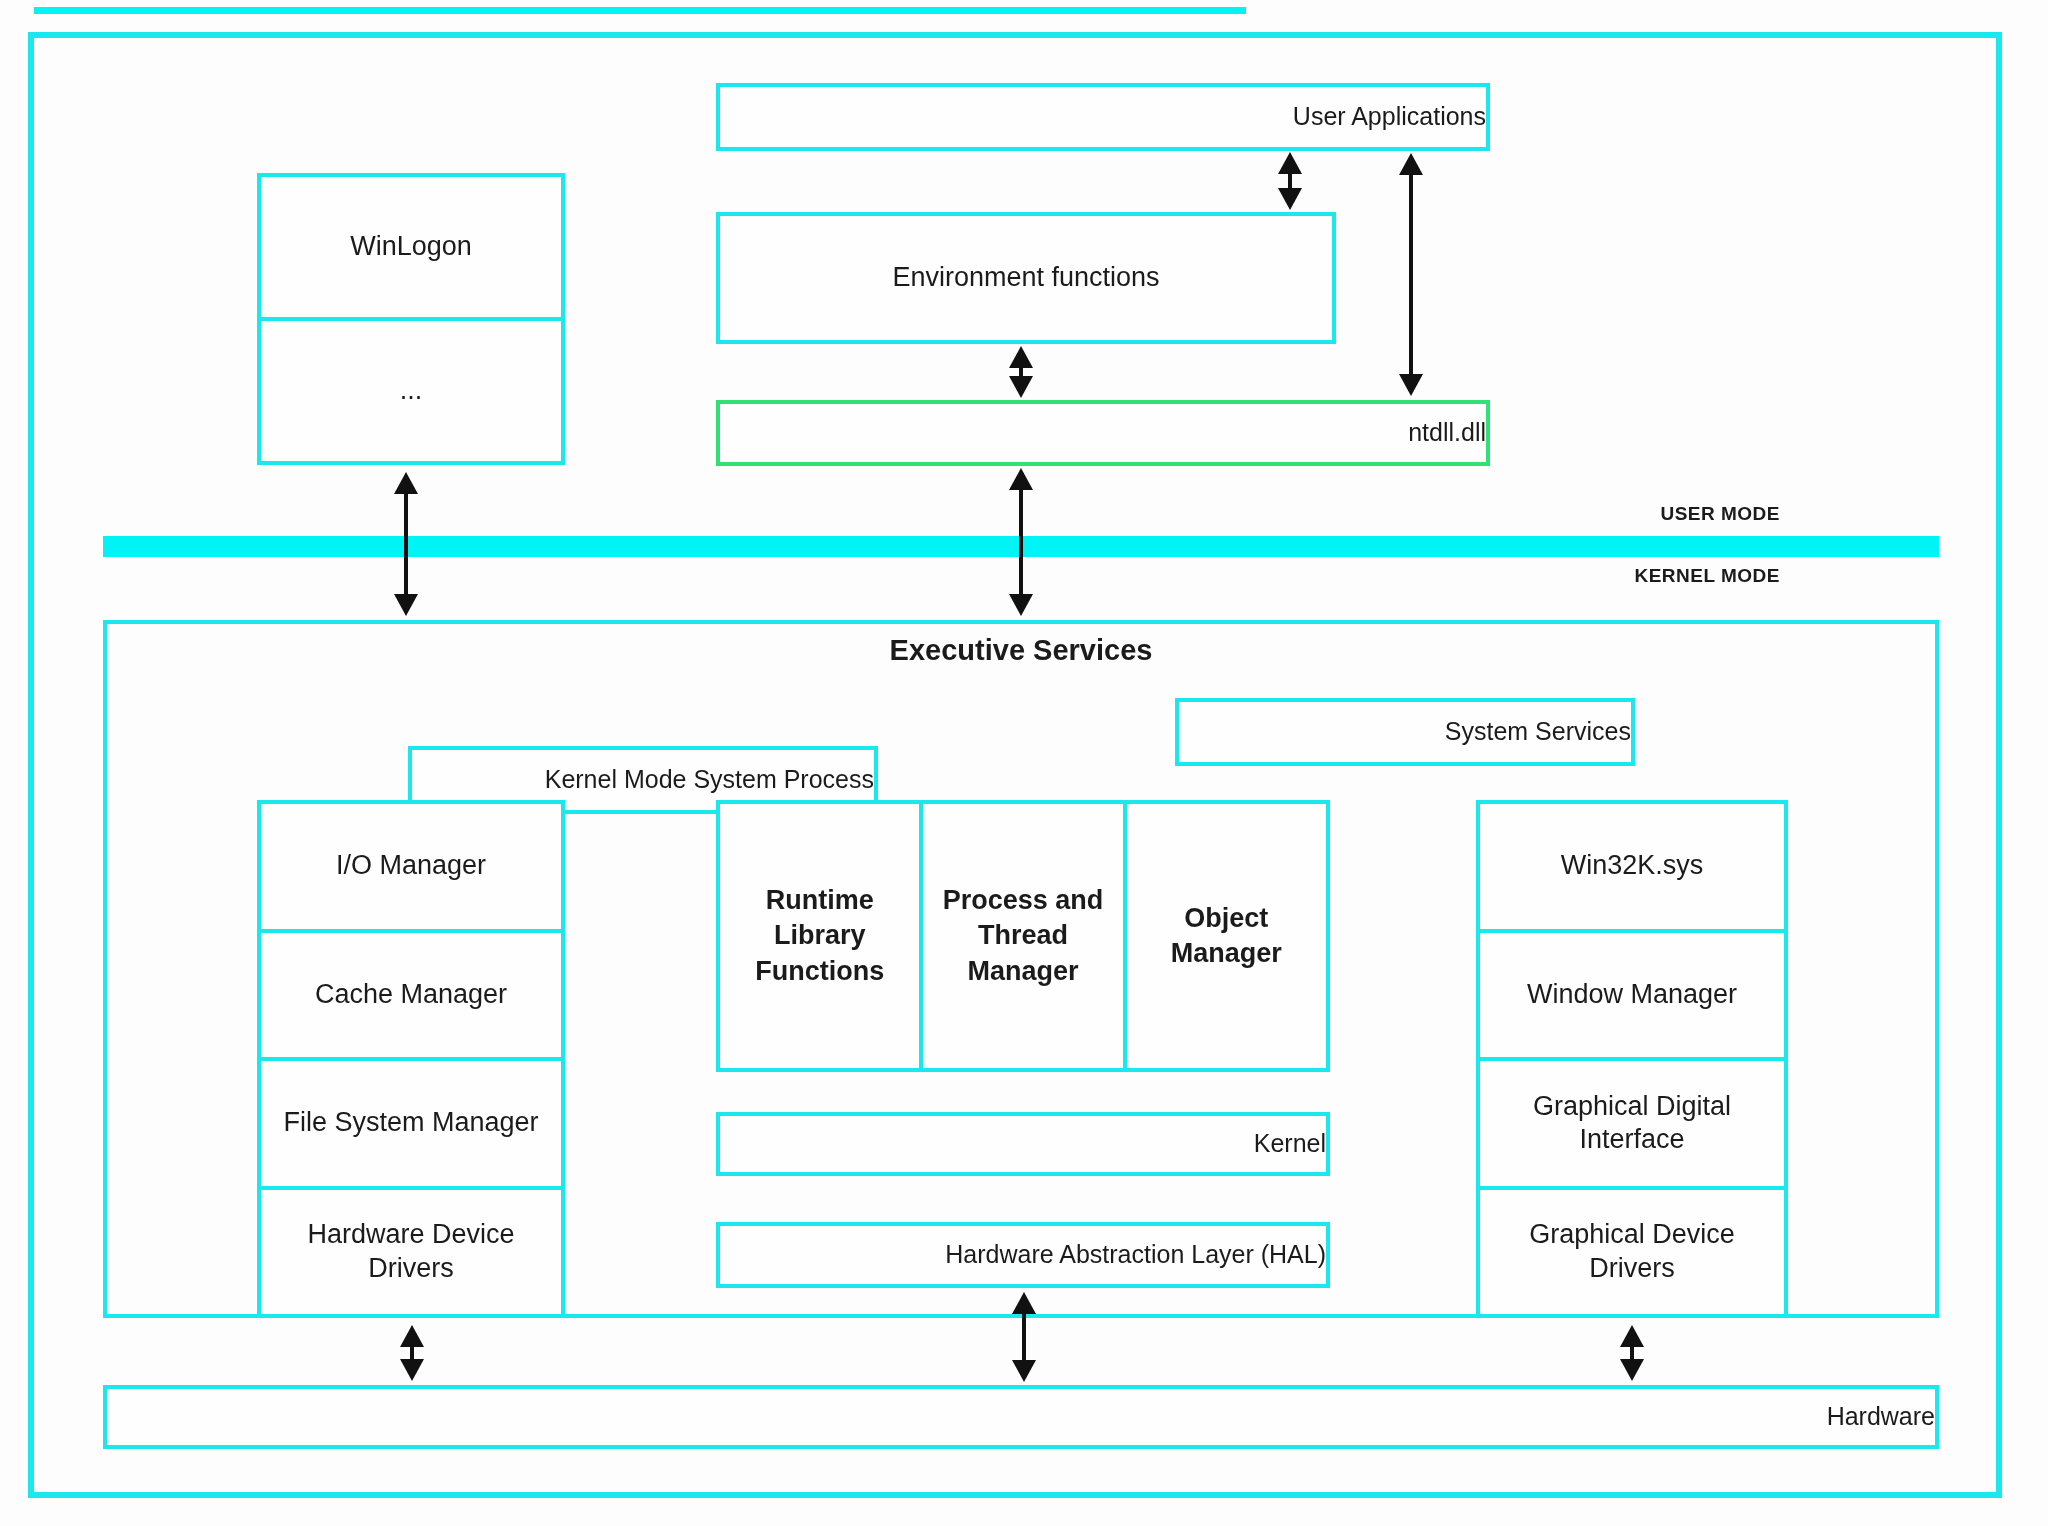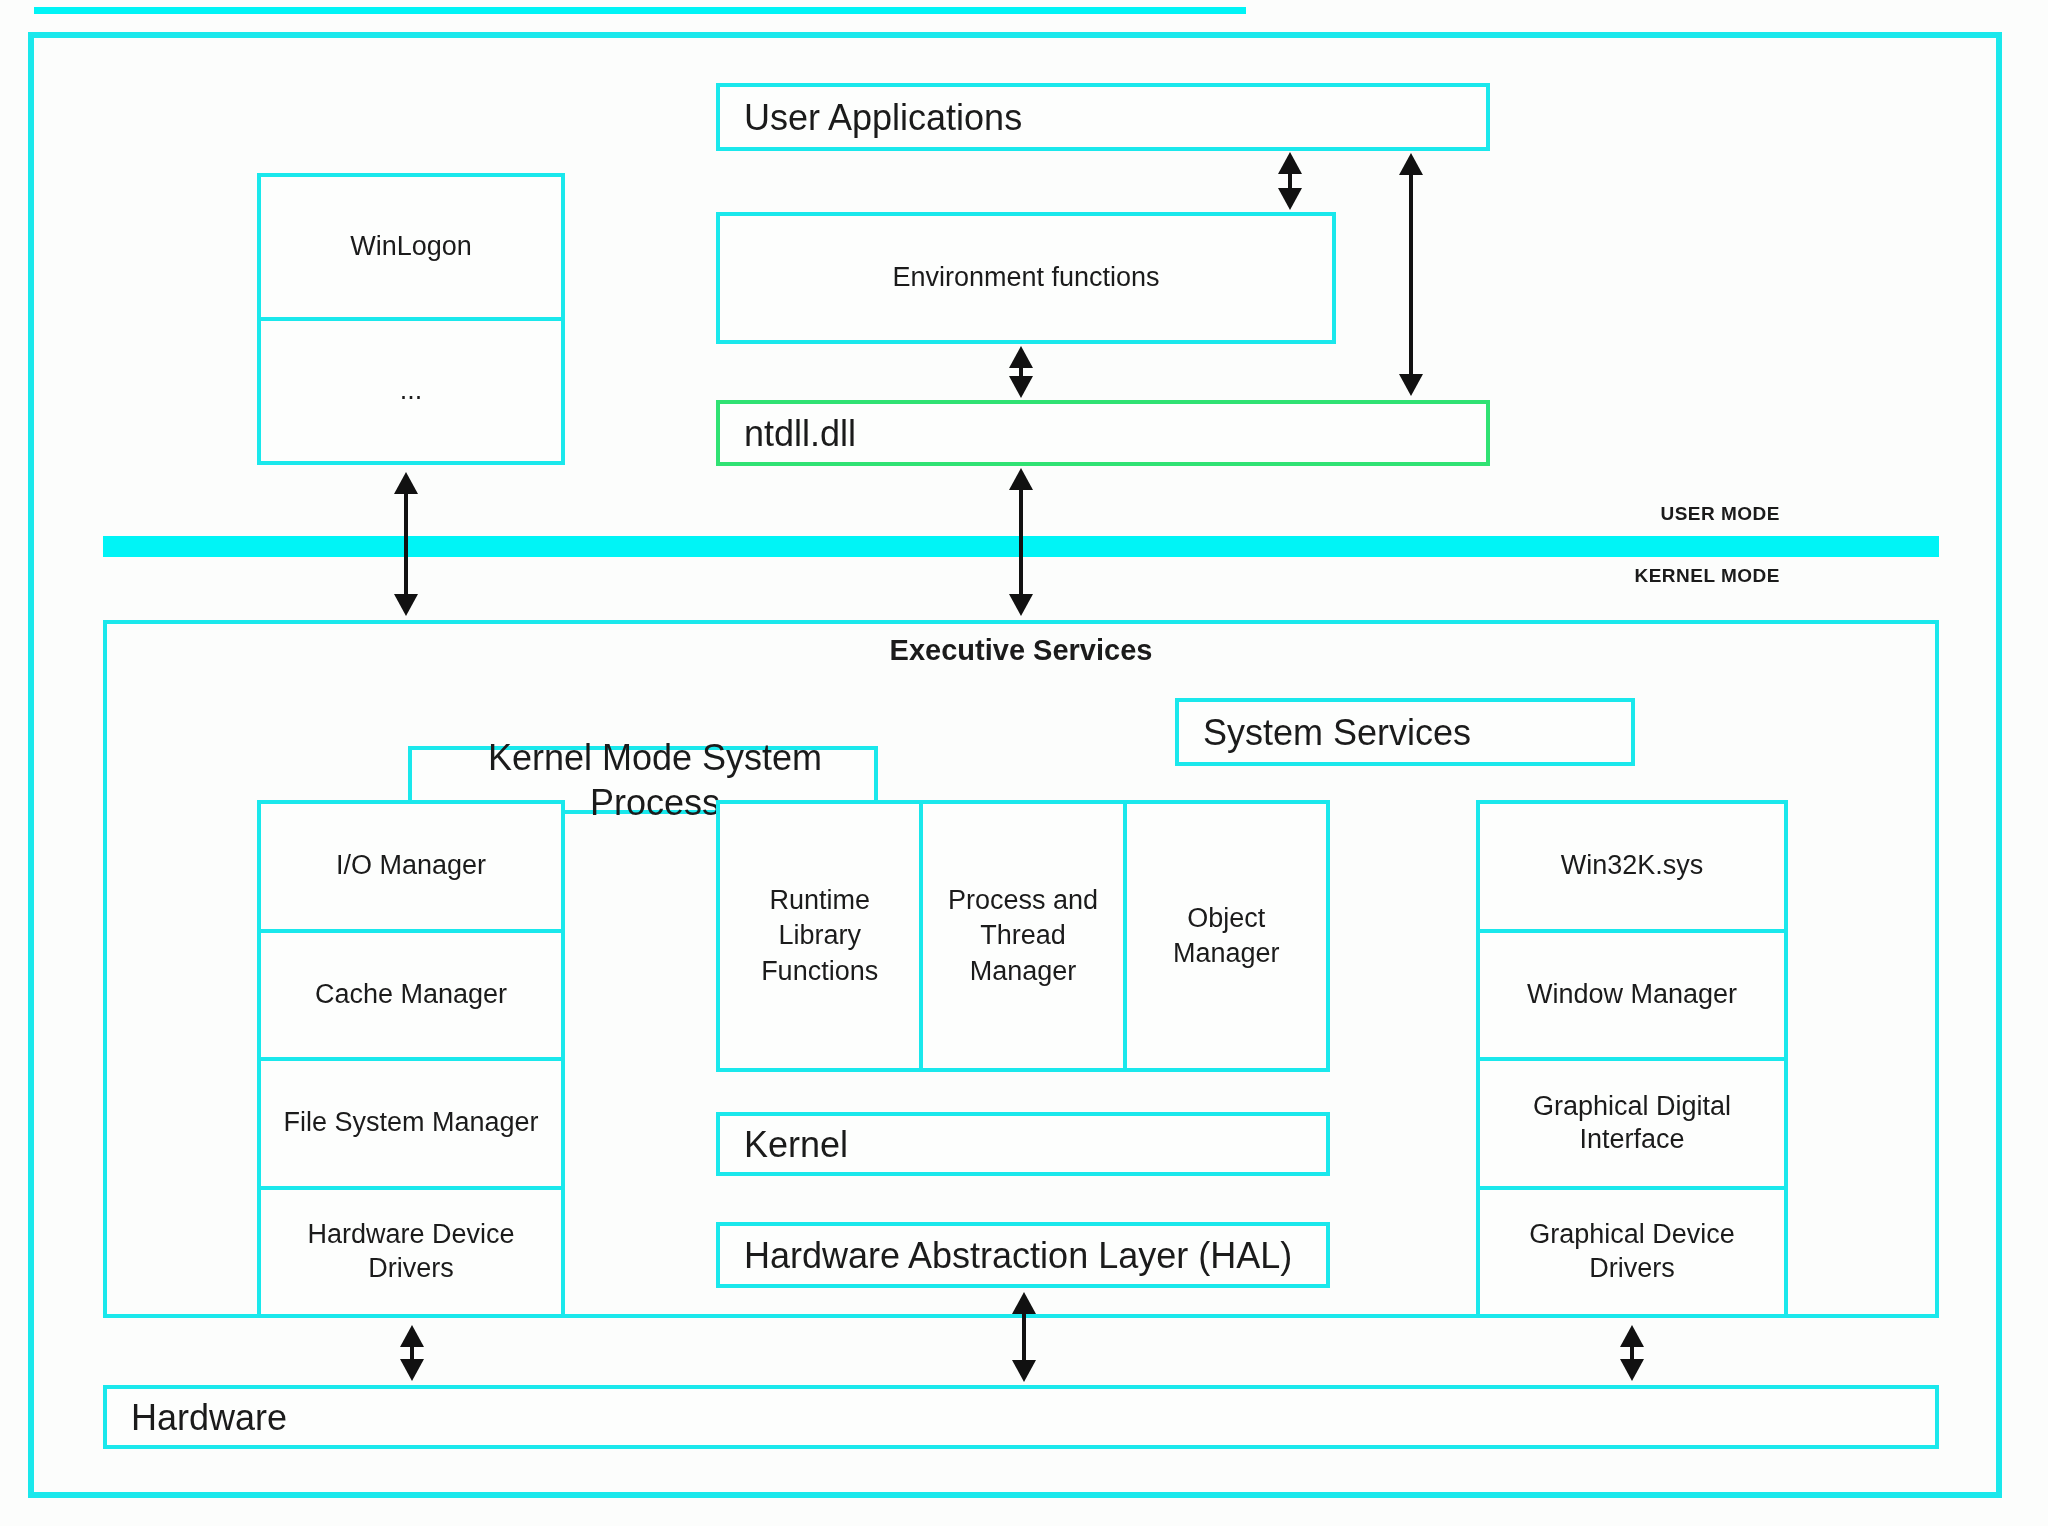"User Applications" .box { font-size: 36px -> 25px; justify-content: flex-start -> flex-end; padding-left: 24px -> none }
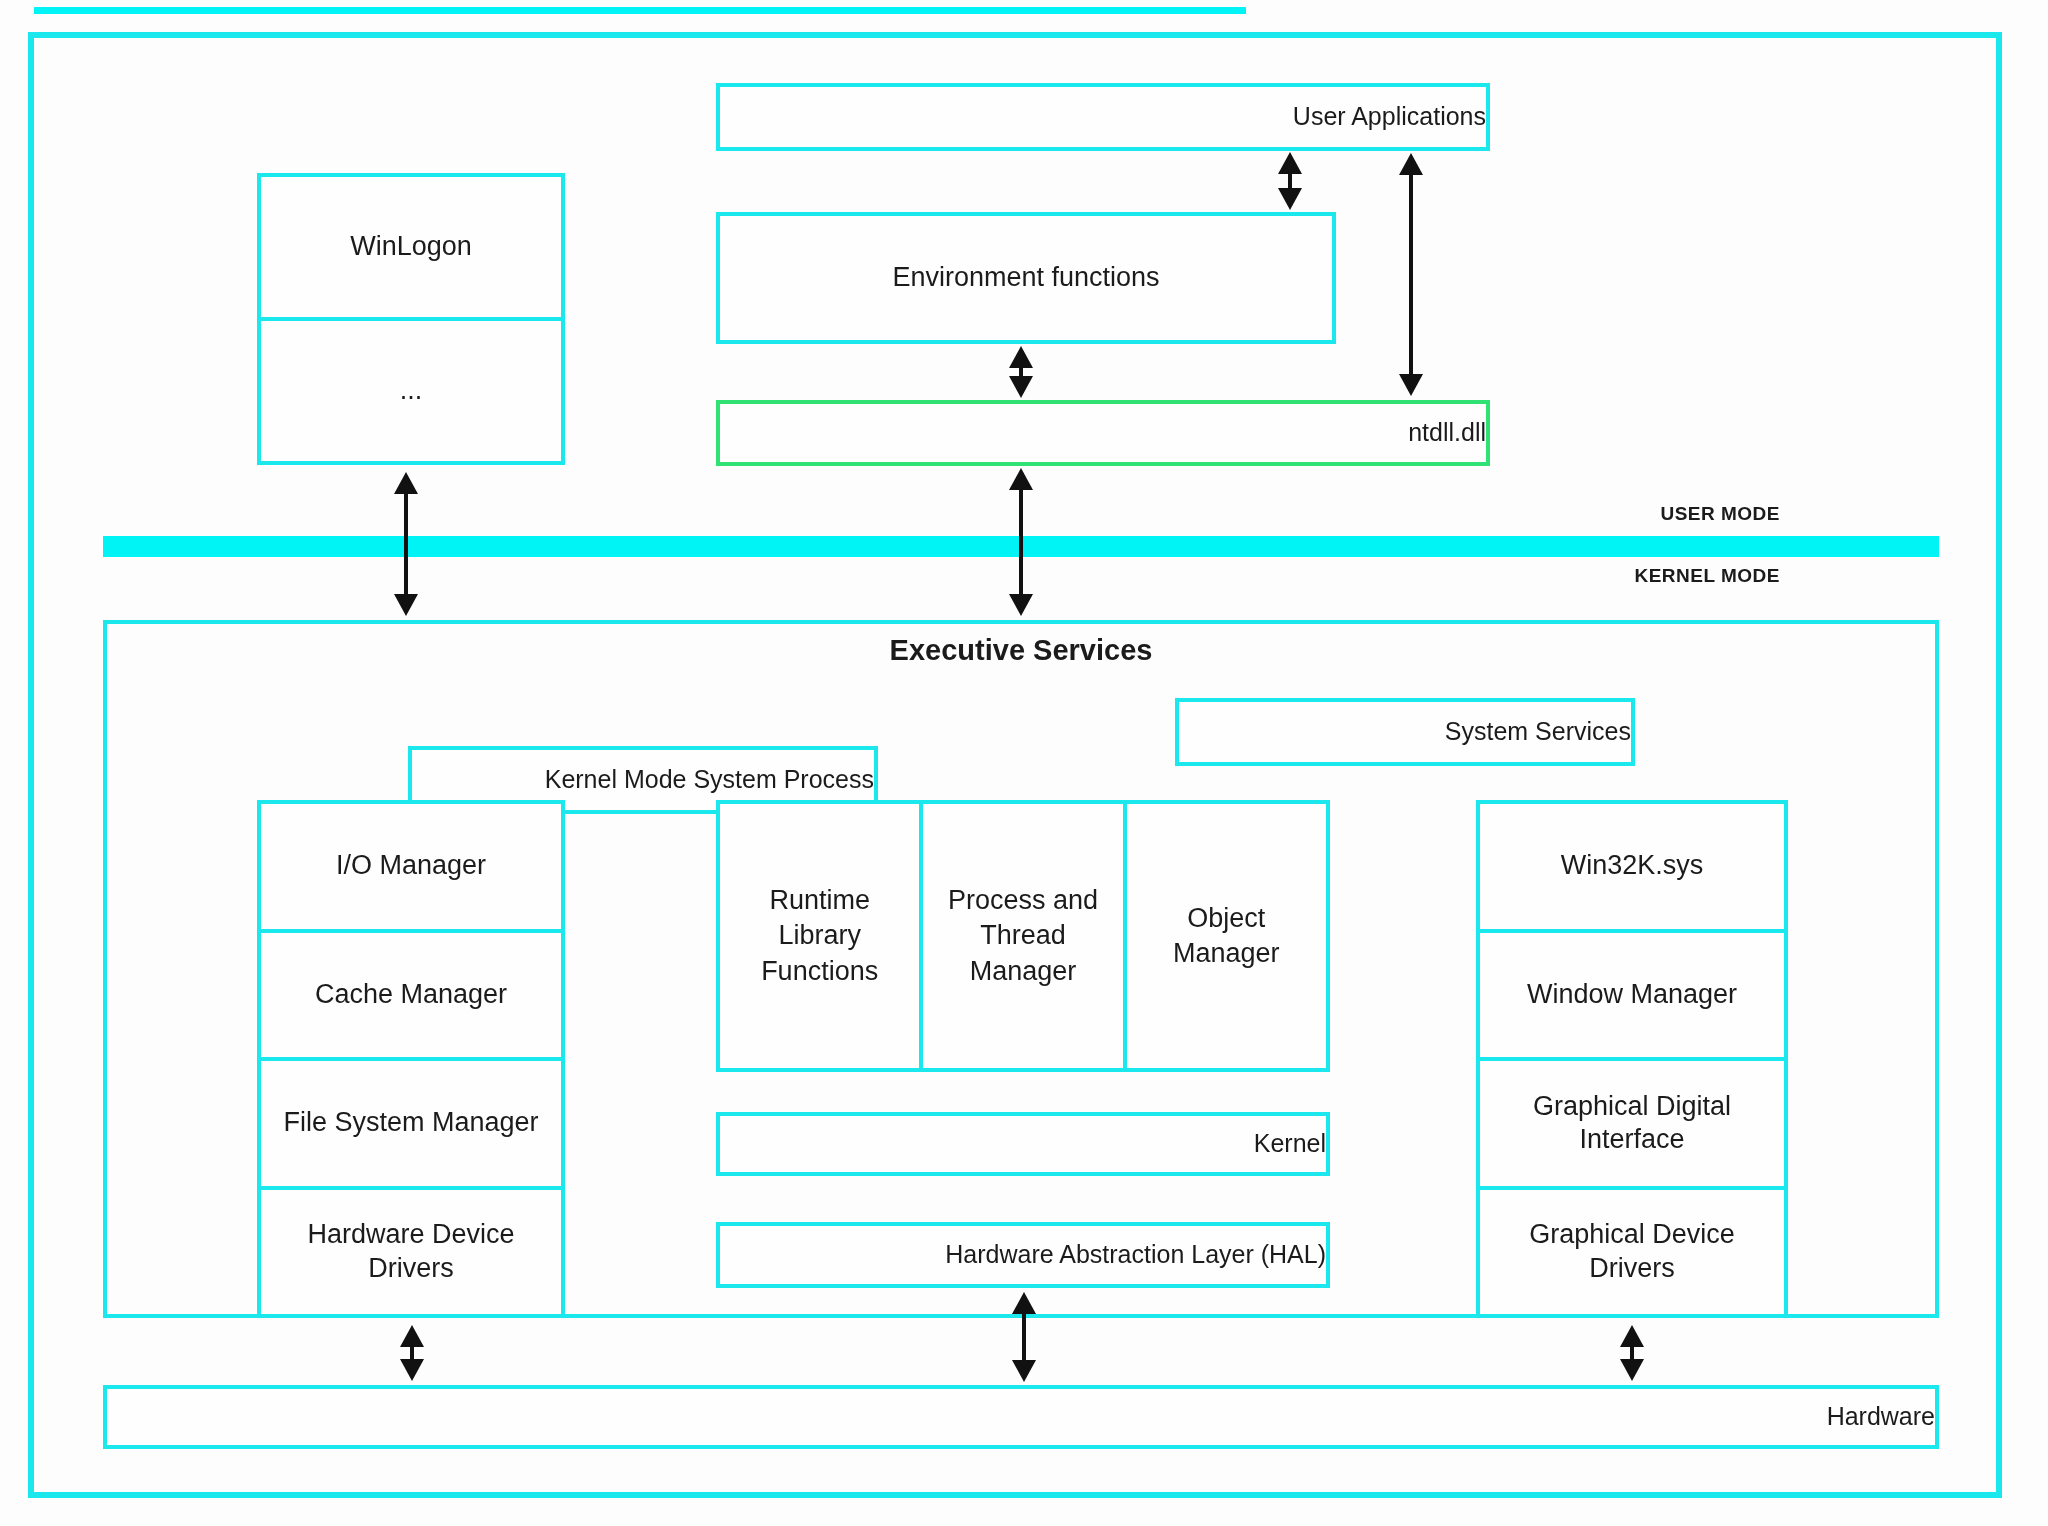"Runtime Library Functions" div.hstack { font-weight: none -> bold }
